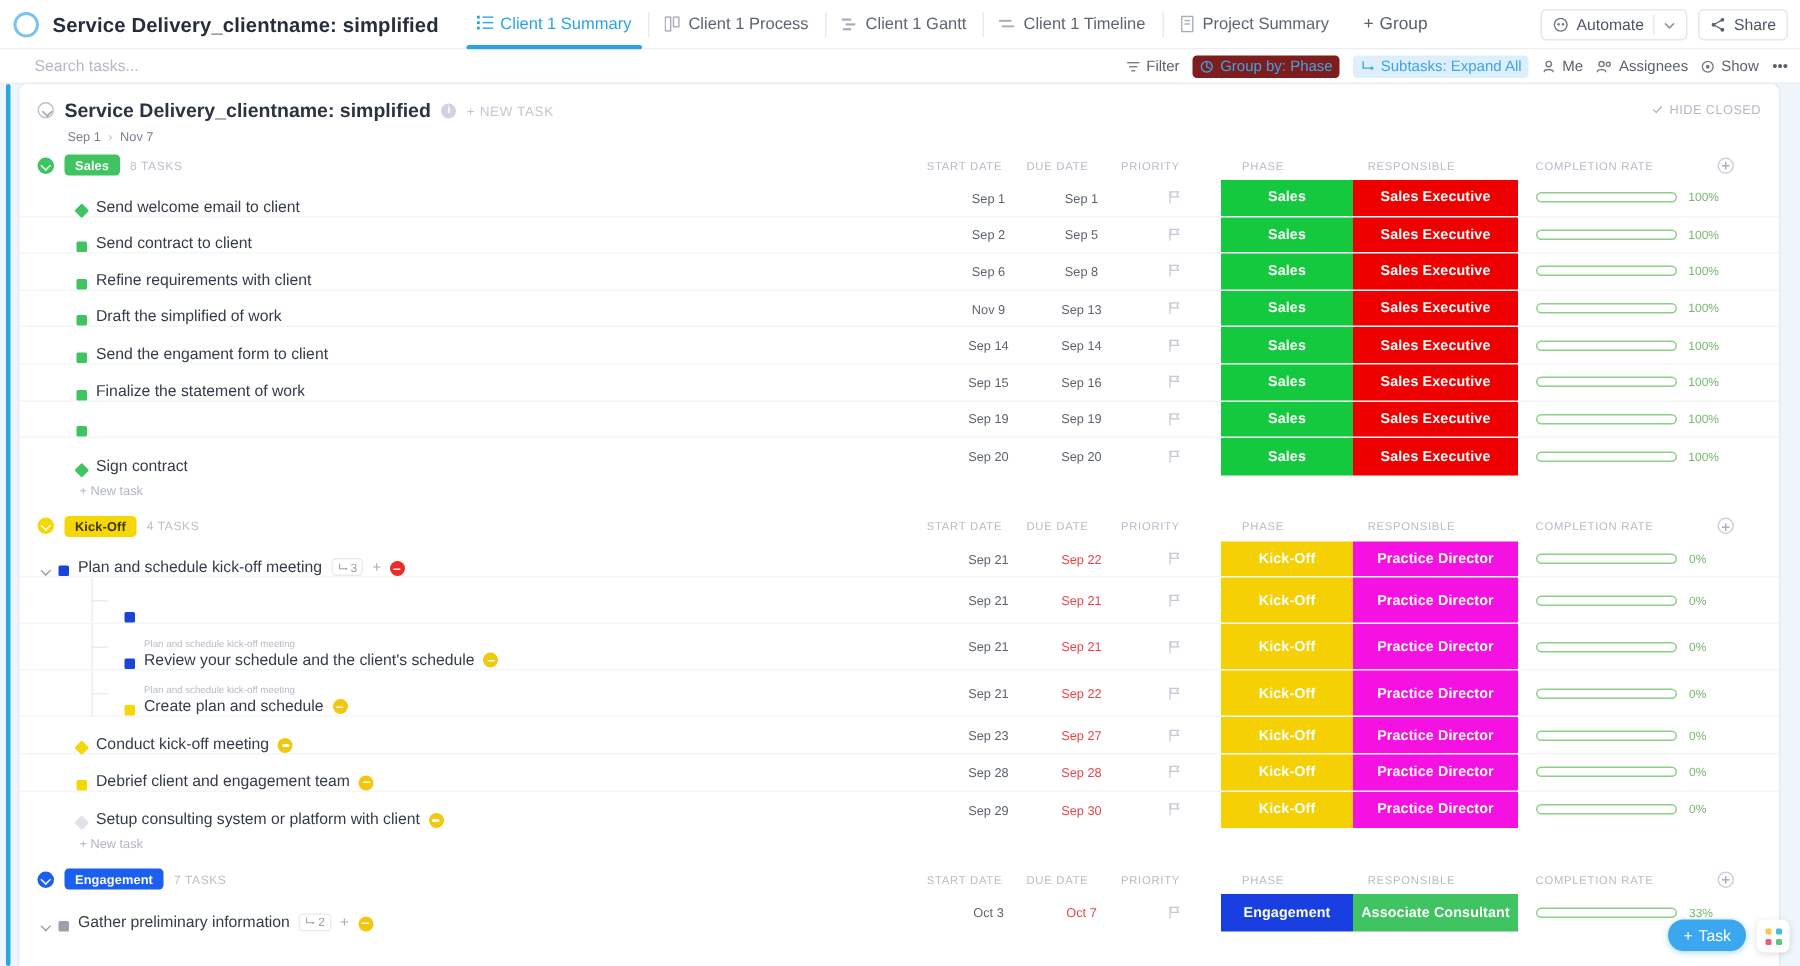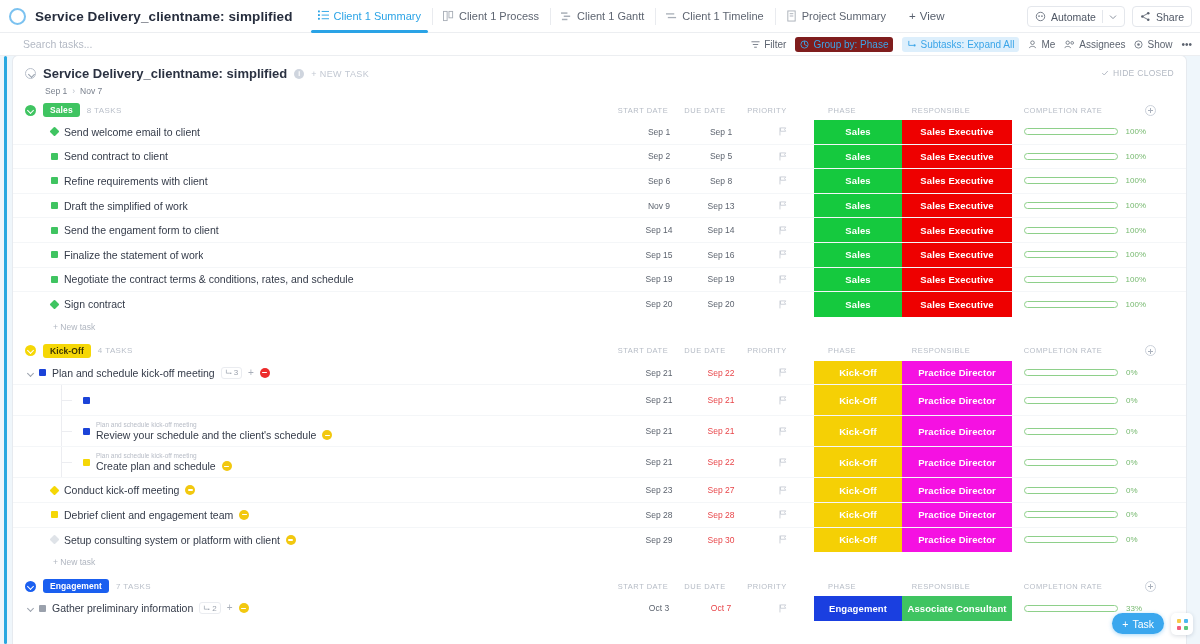"View" span { text: View -> Group }
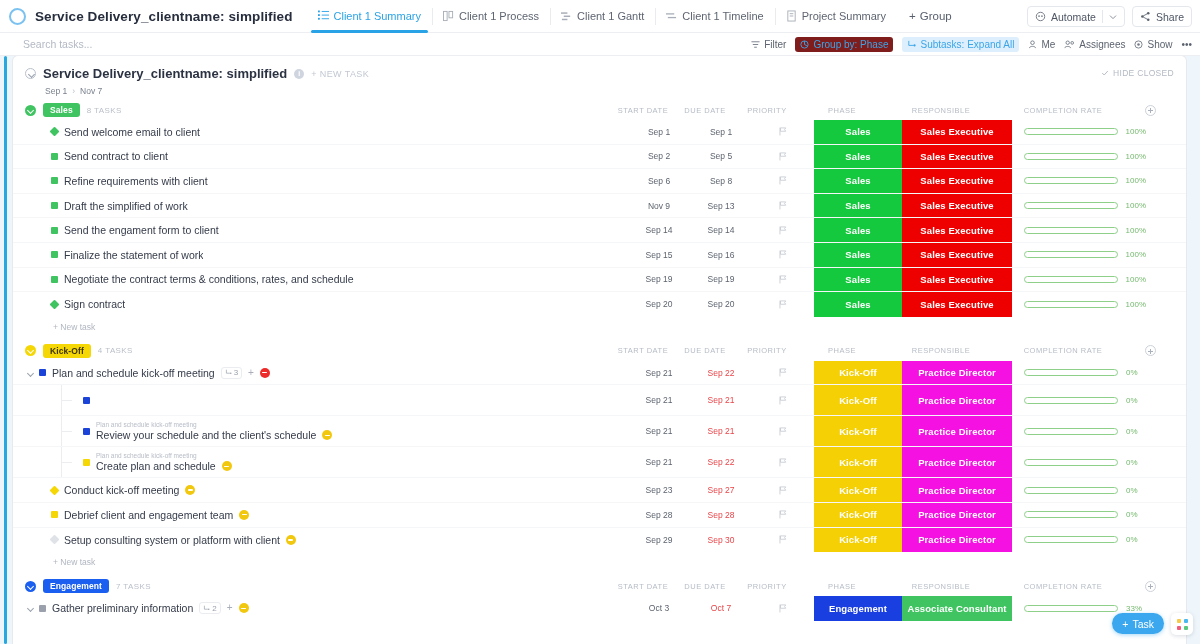"Send welcome email to client" .cell-name { align-items: center -> flex-end }
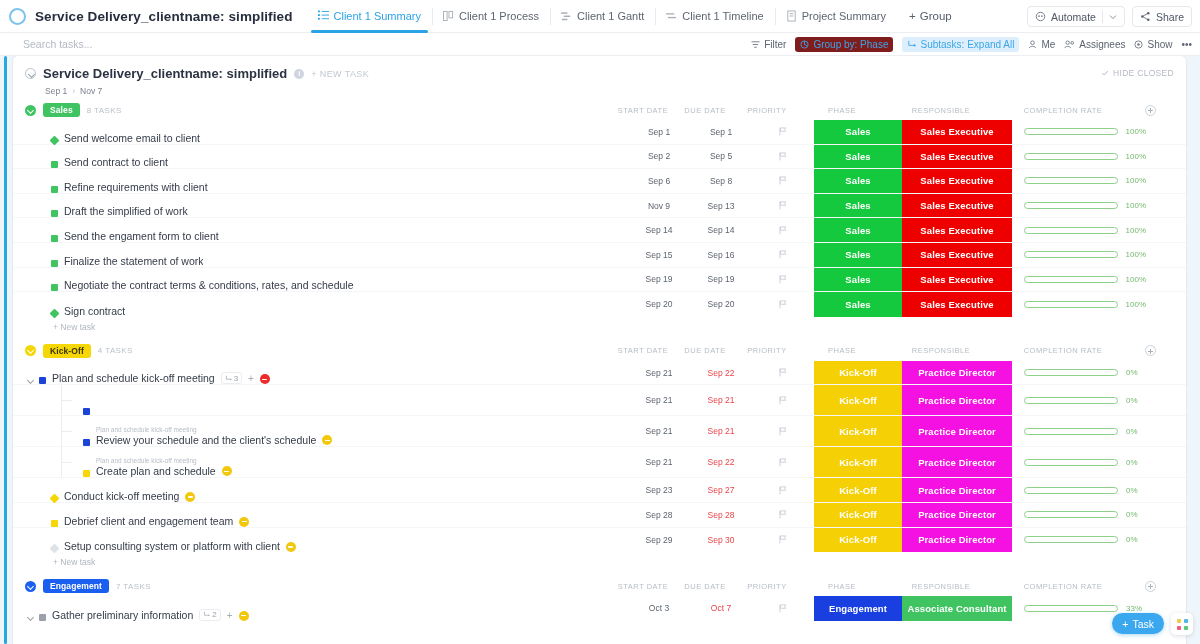"Negotiate the contract terms &" span.task-txt { html: <span>Negotiate the contract terms &amp; conditions, rates, and schedule</span> -> none }
